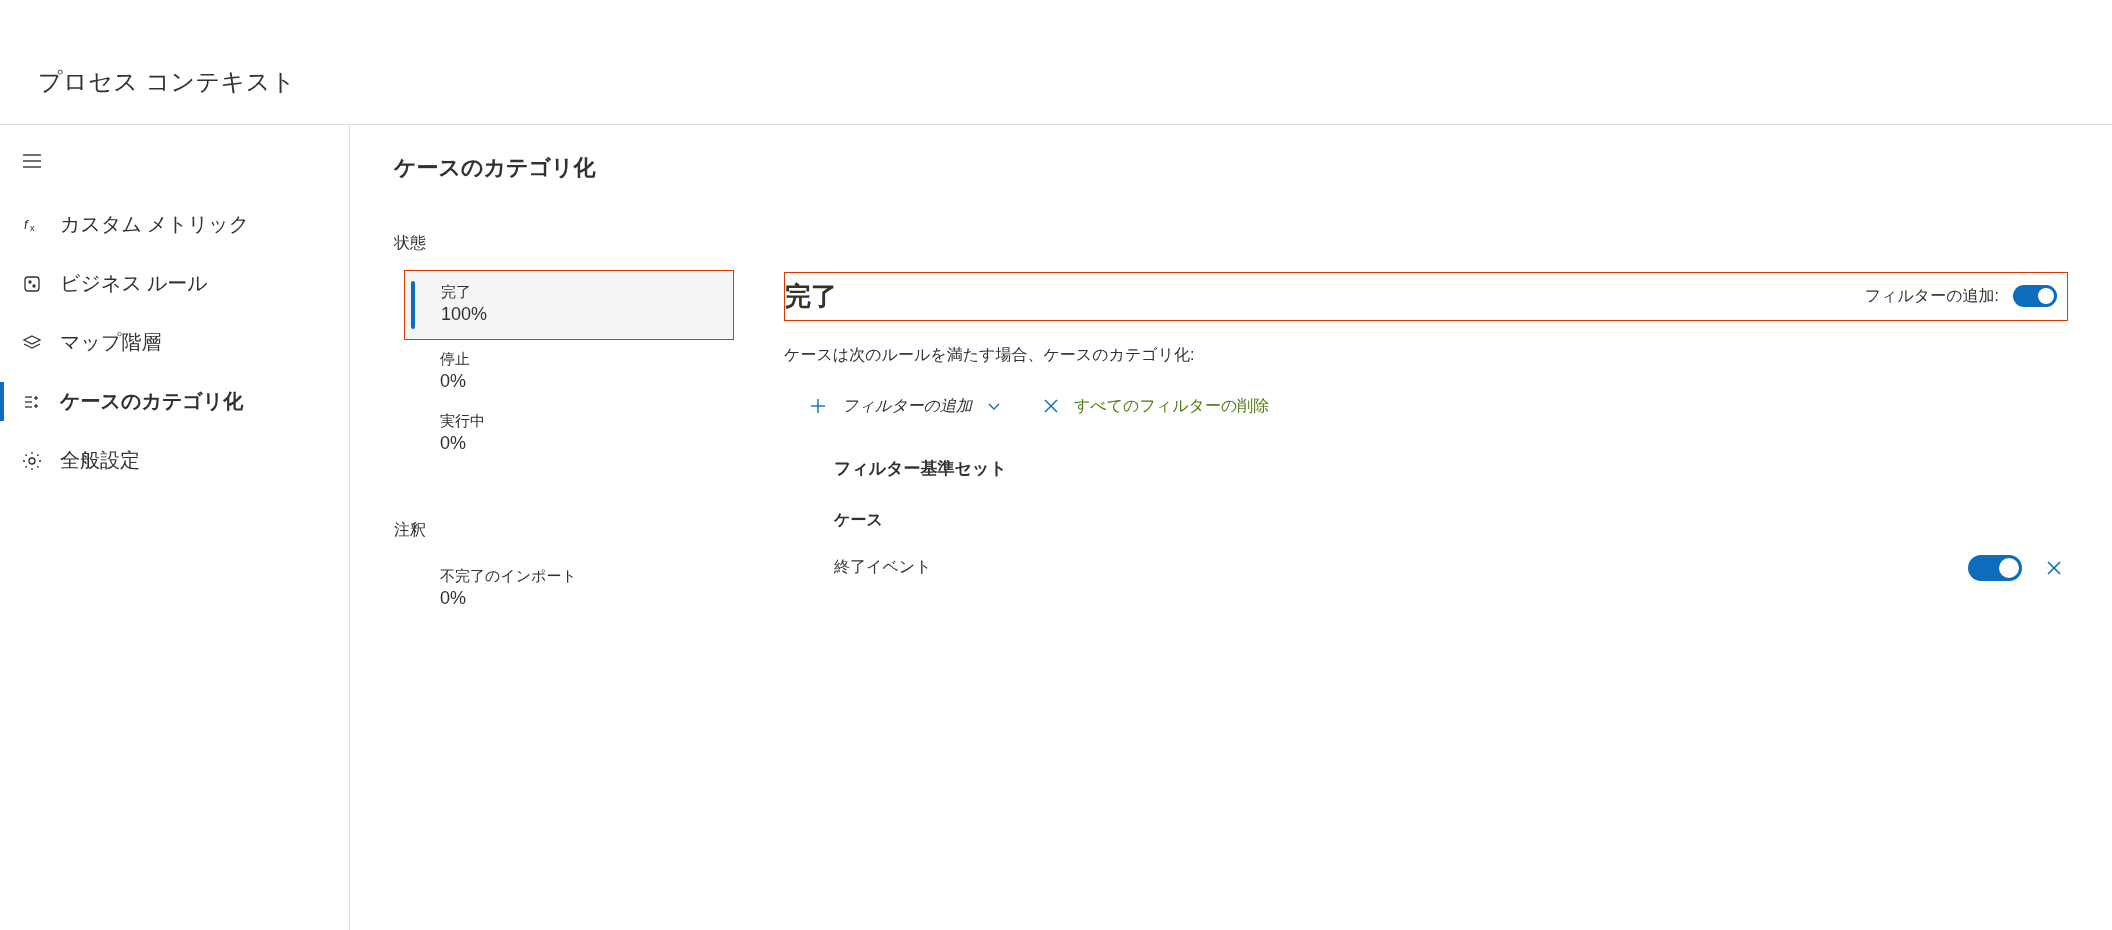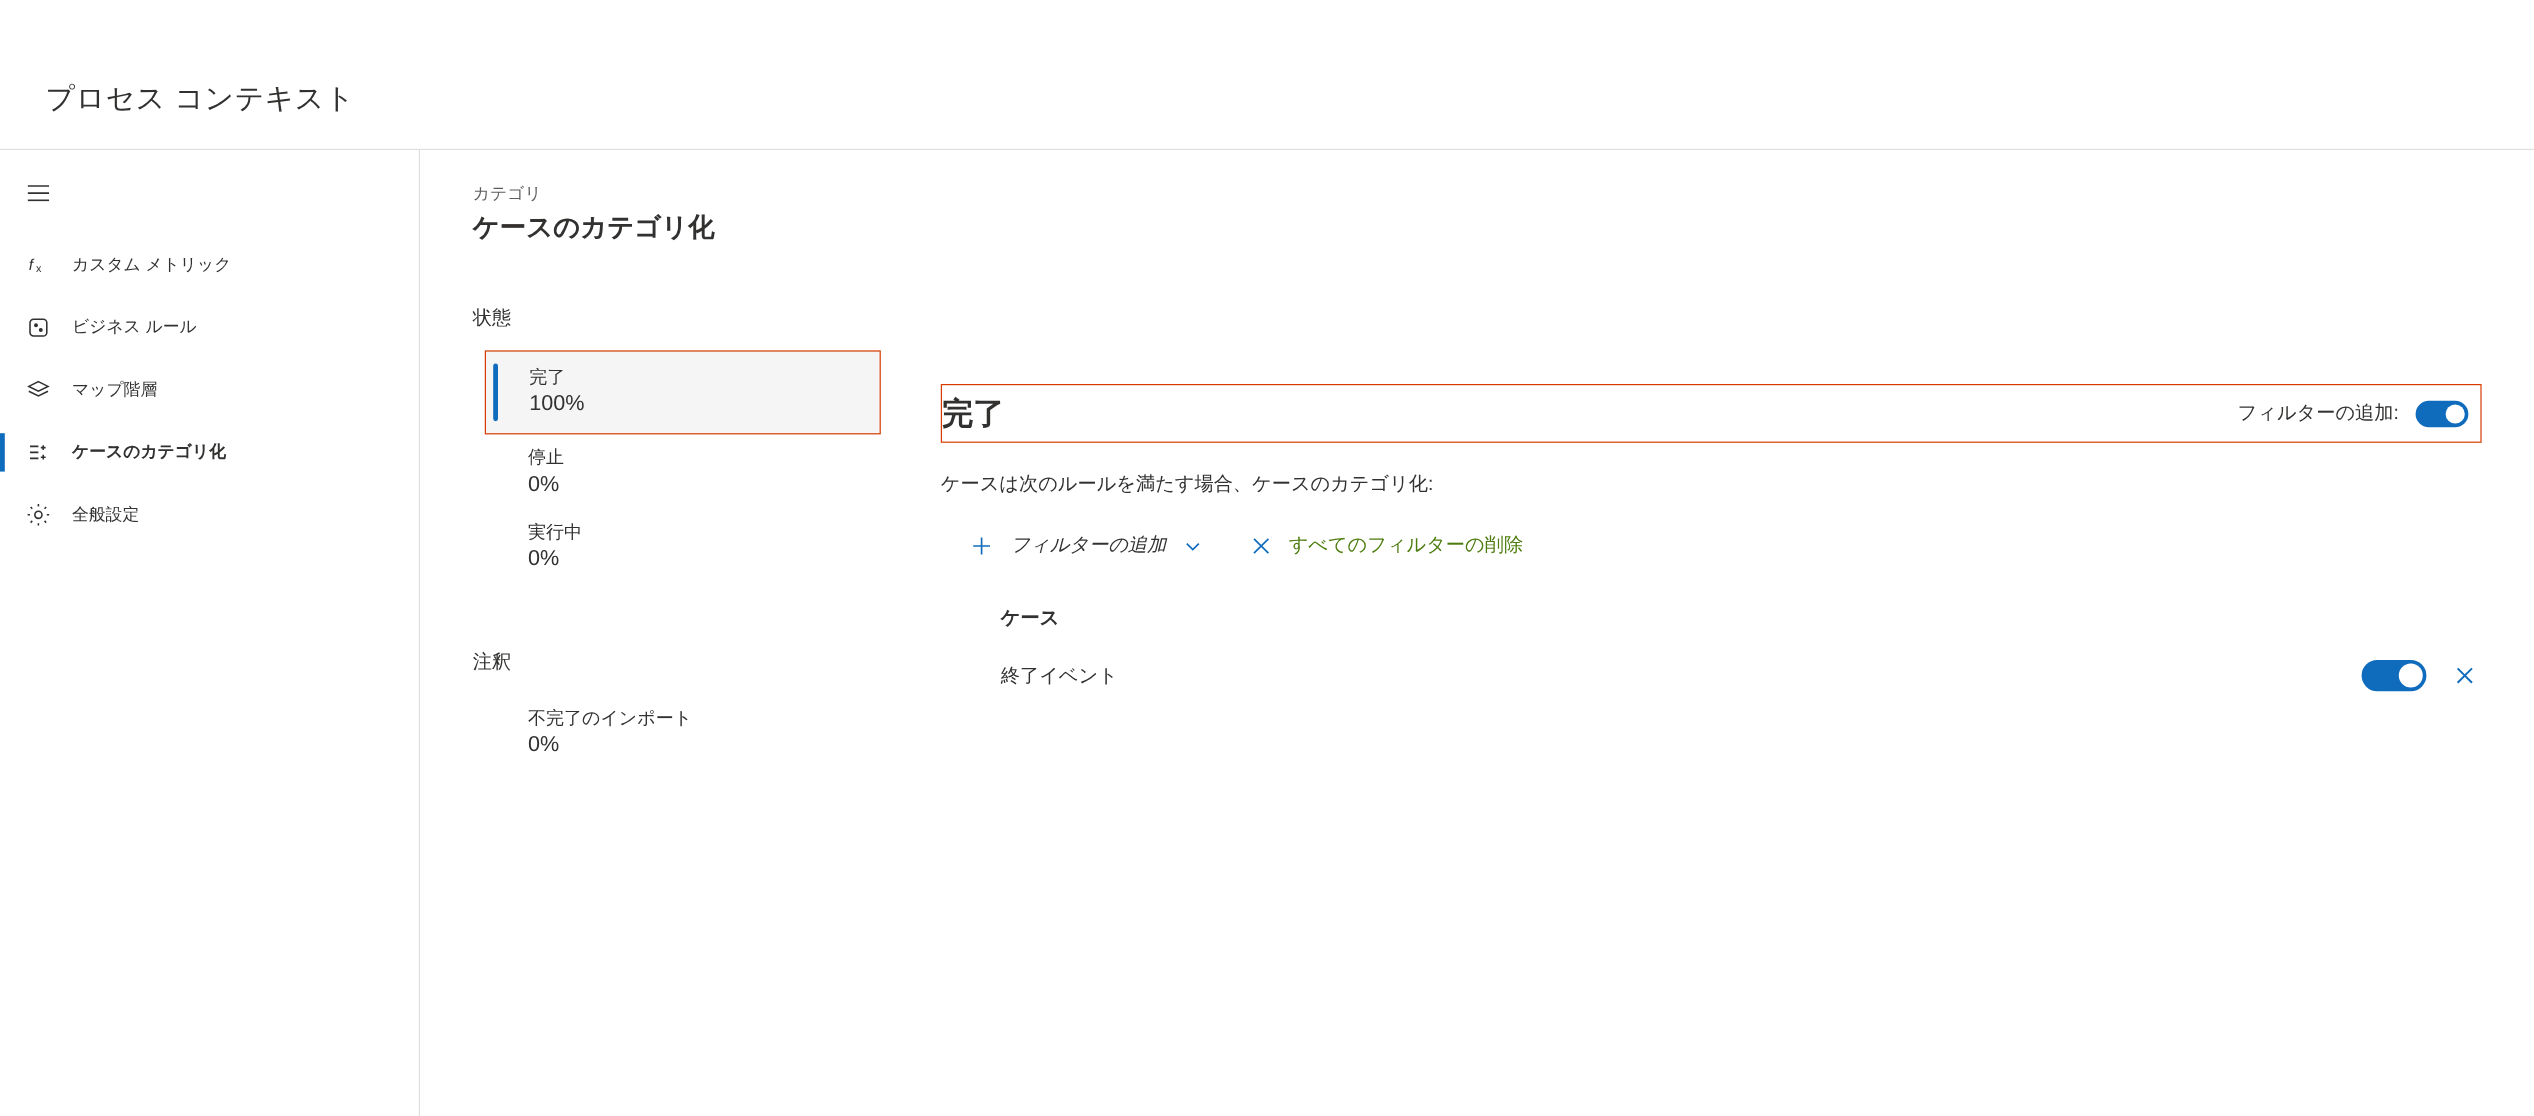"カテゴリ" div.breadcrumb { html: <div>カテゴリ</div> -> none }
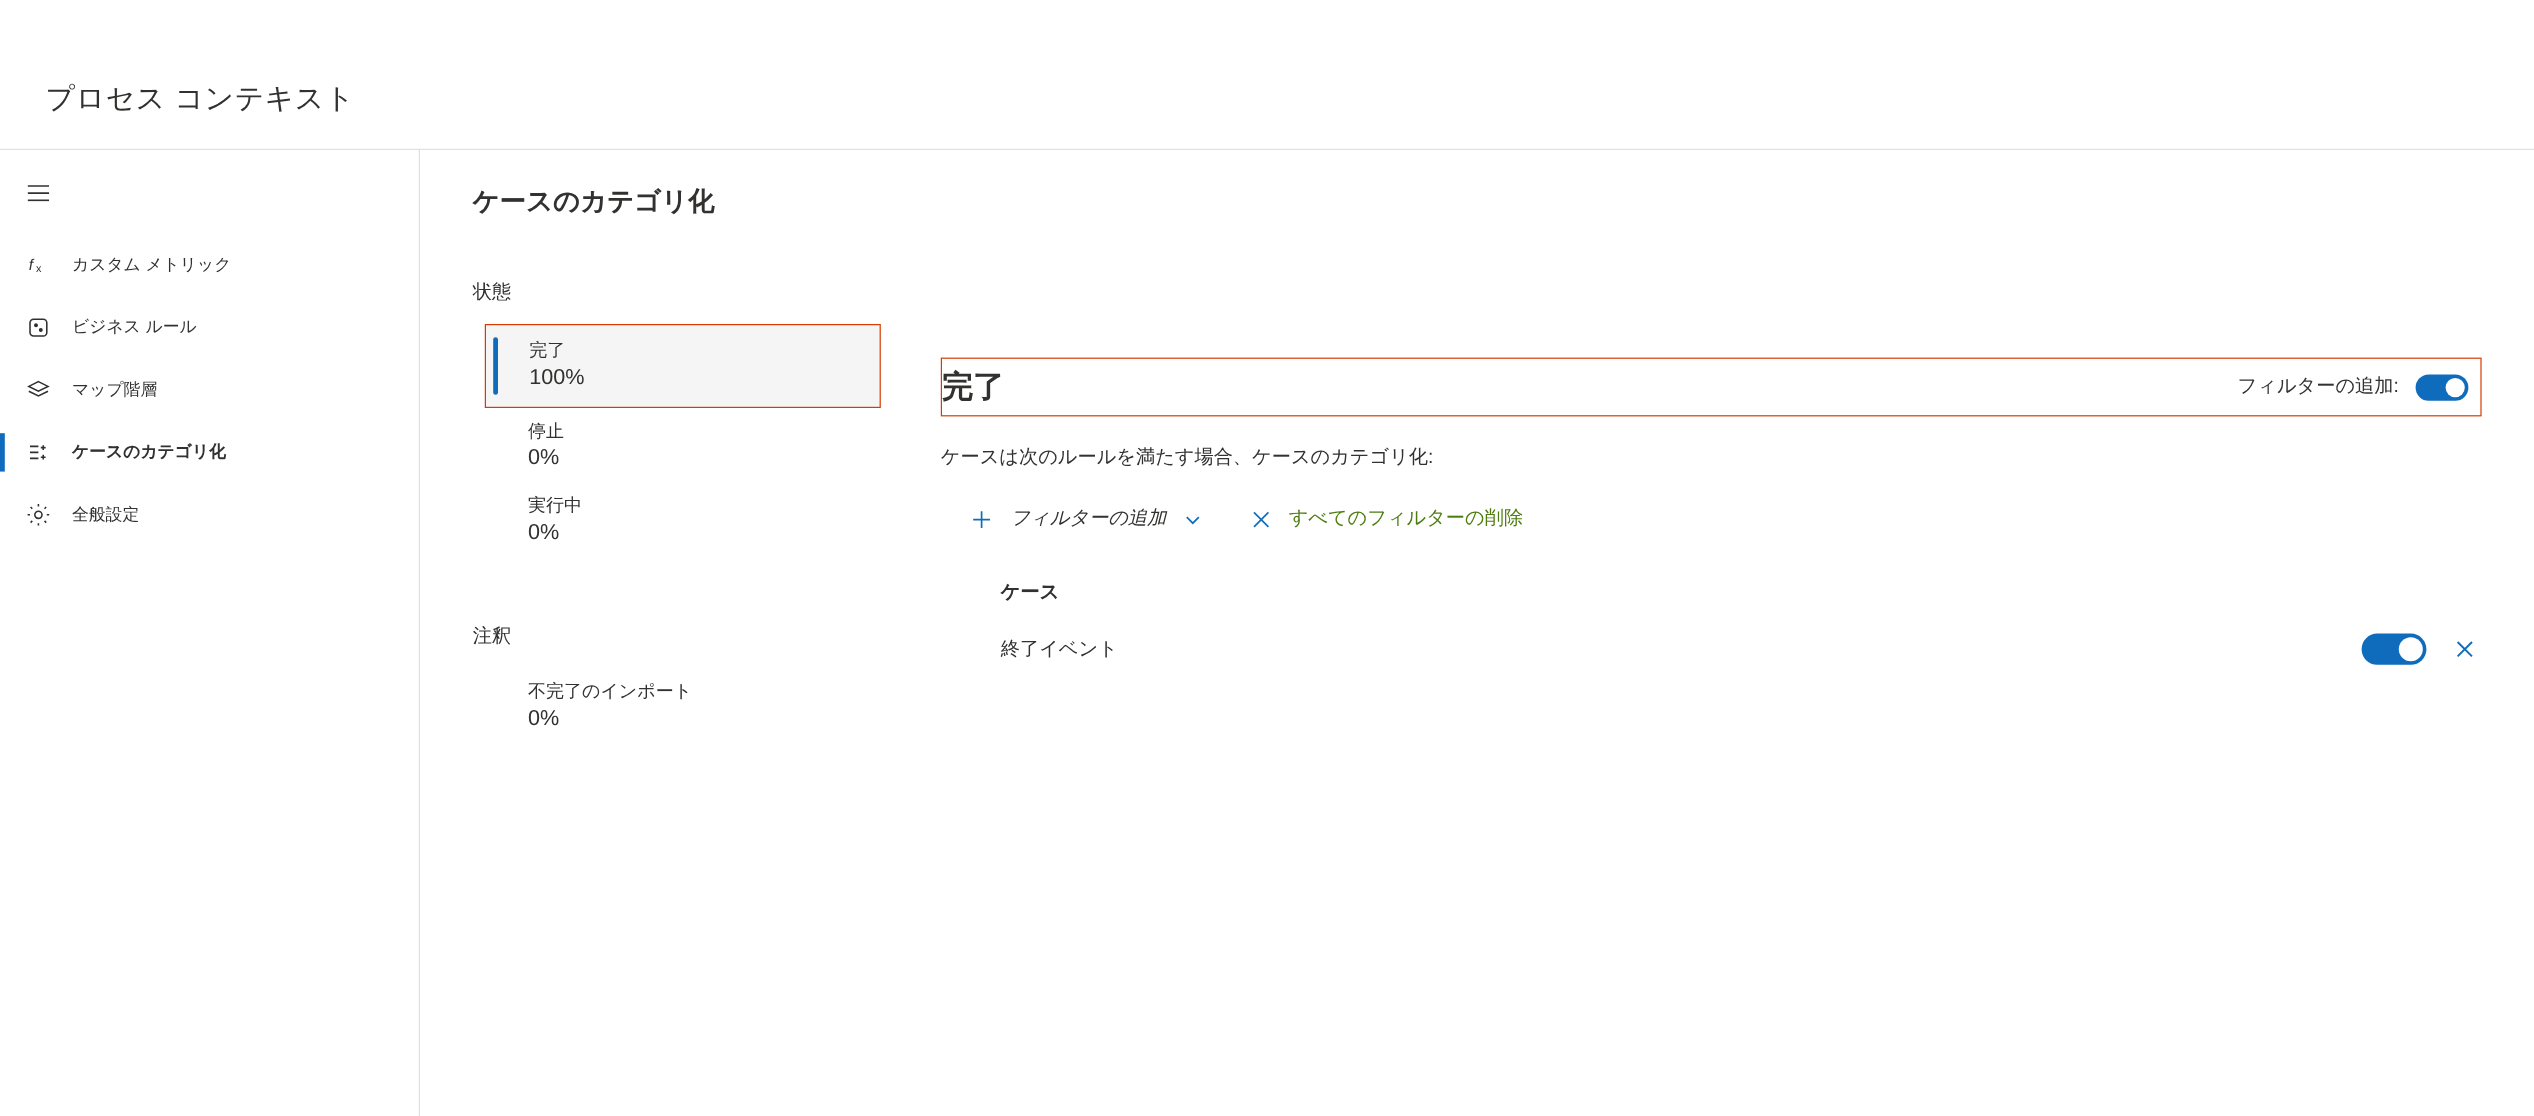"カスタム メトリック" .sidebar-label { font-family: none -> Liberation Serif, serif; font-size: 14px -> 20px }
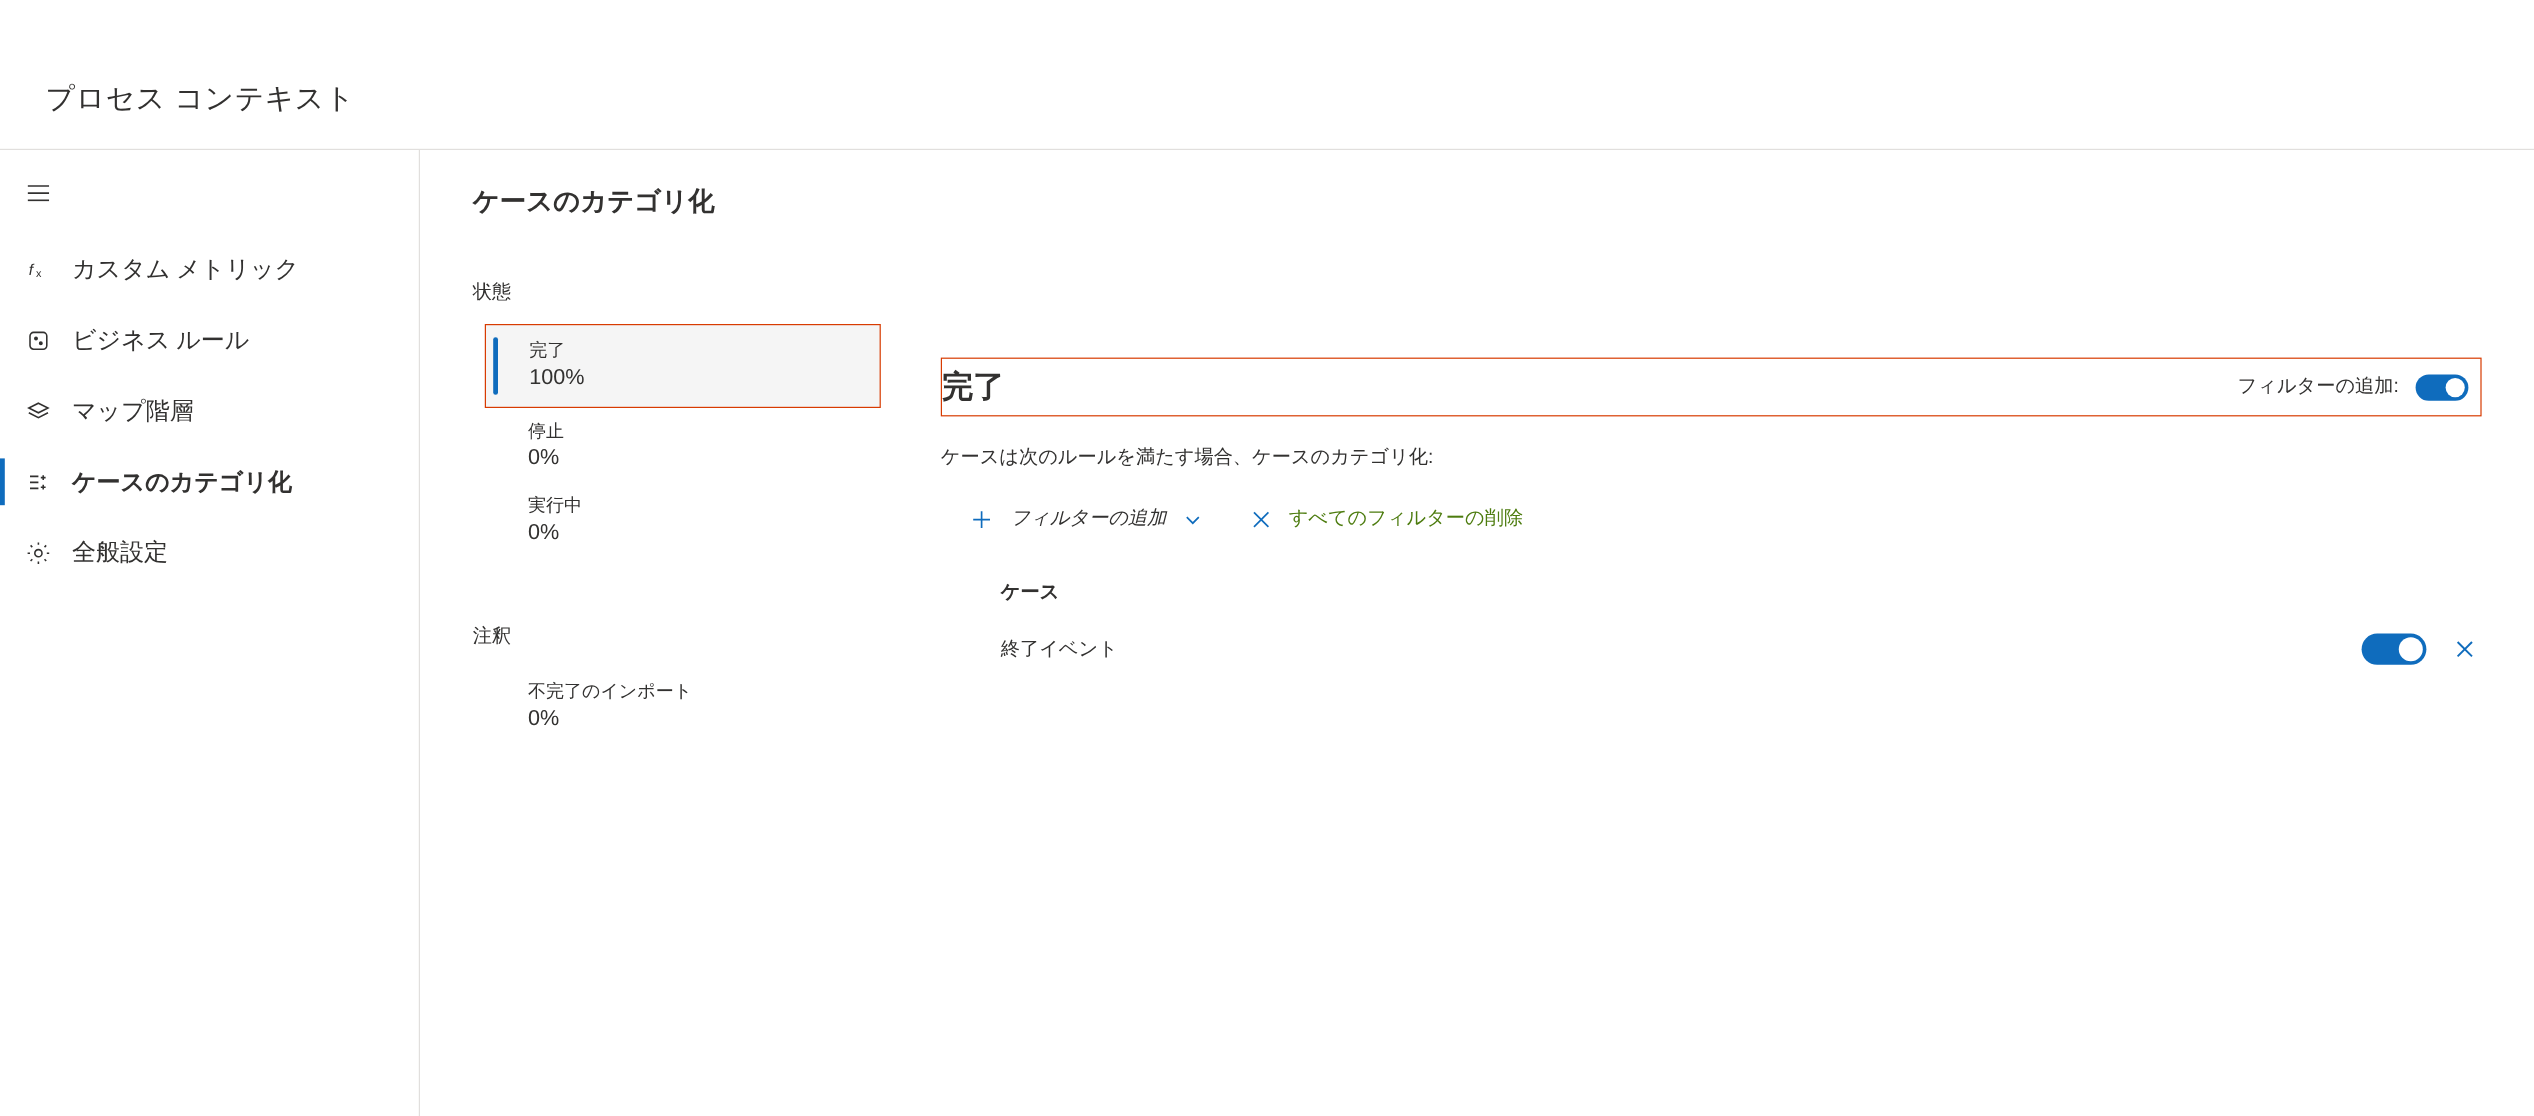"フィルター基準セット" div.filter-set-title { html: none -> <div>フィルター基準セット</div> }
